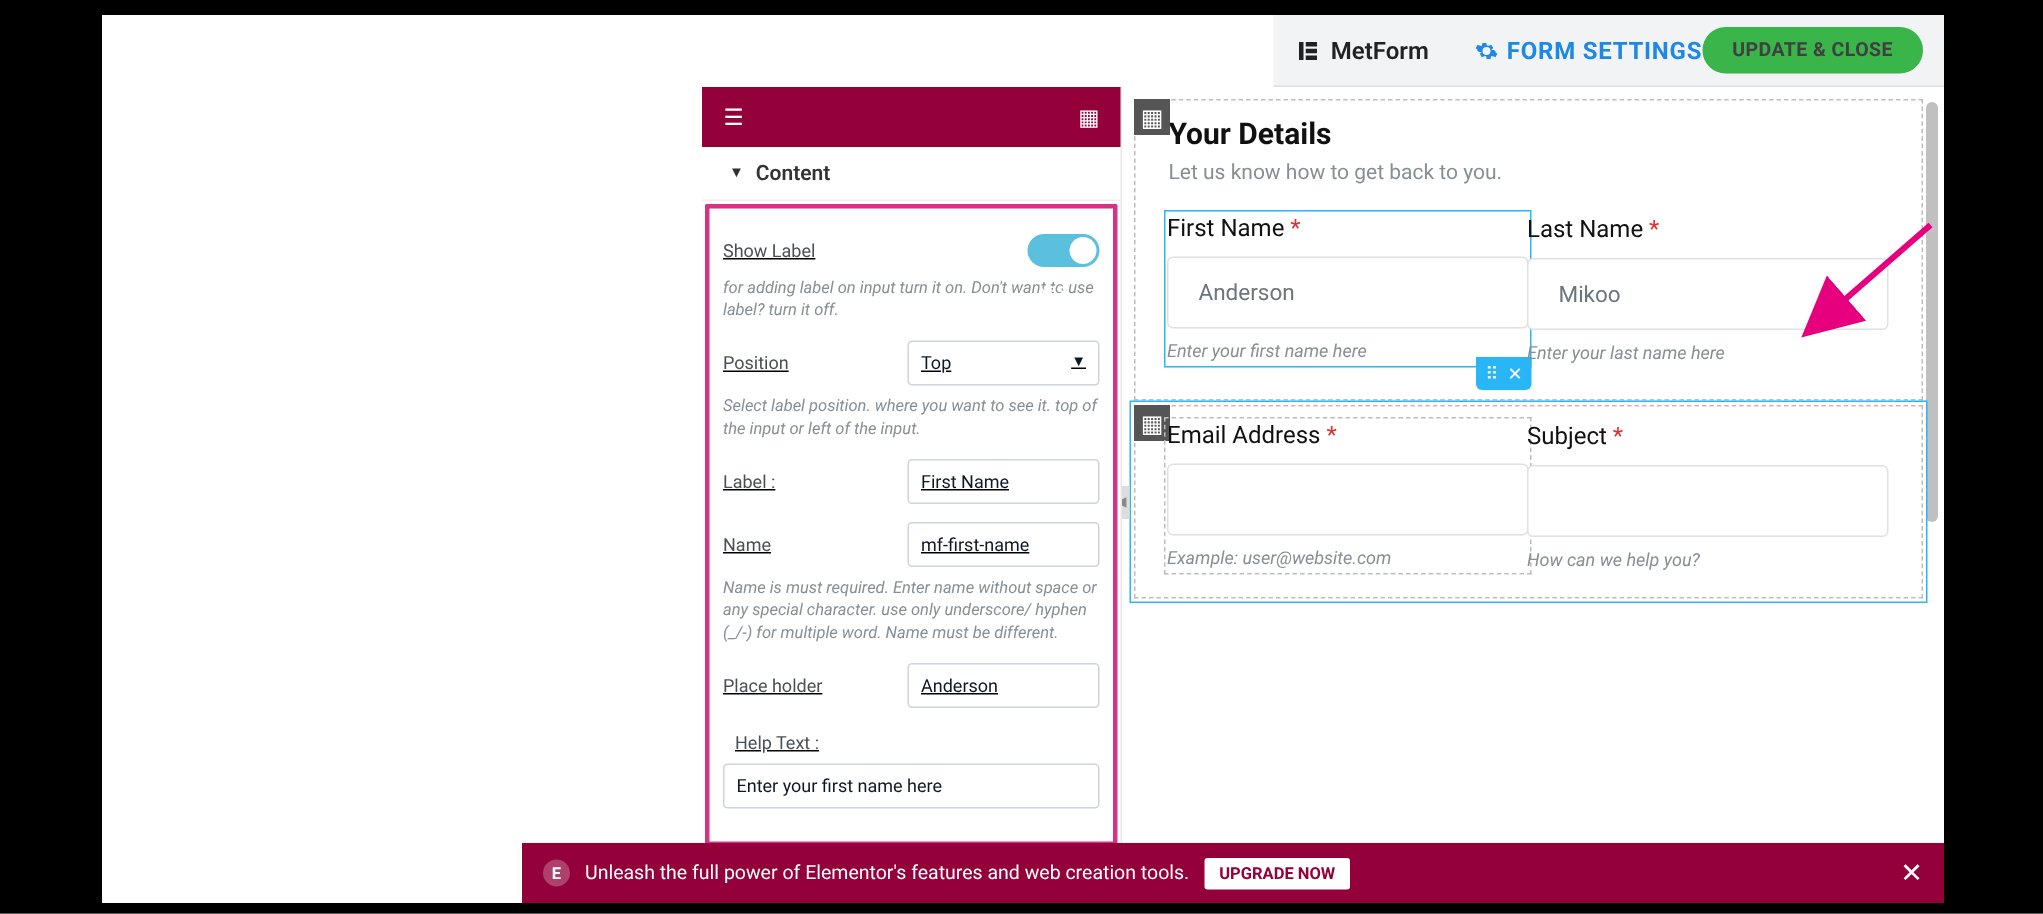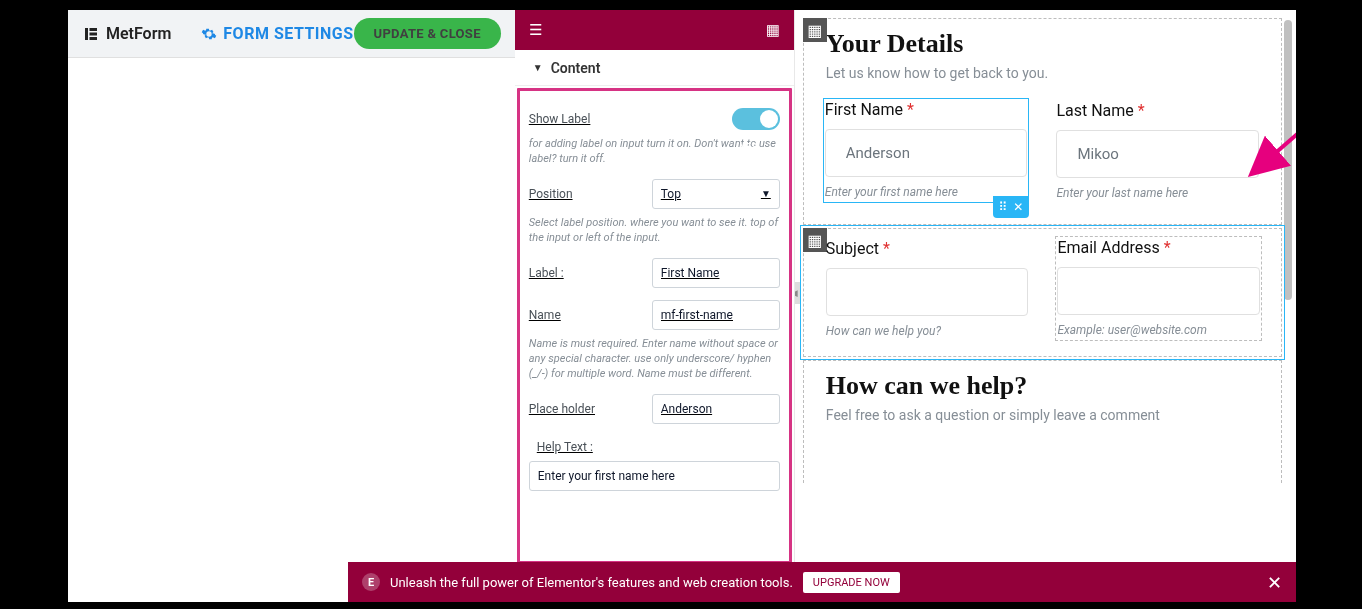"MetForm" .app-overlay { align-items: none -> flex-end; flex-direction: row -> column }
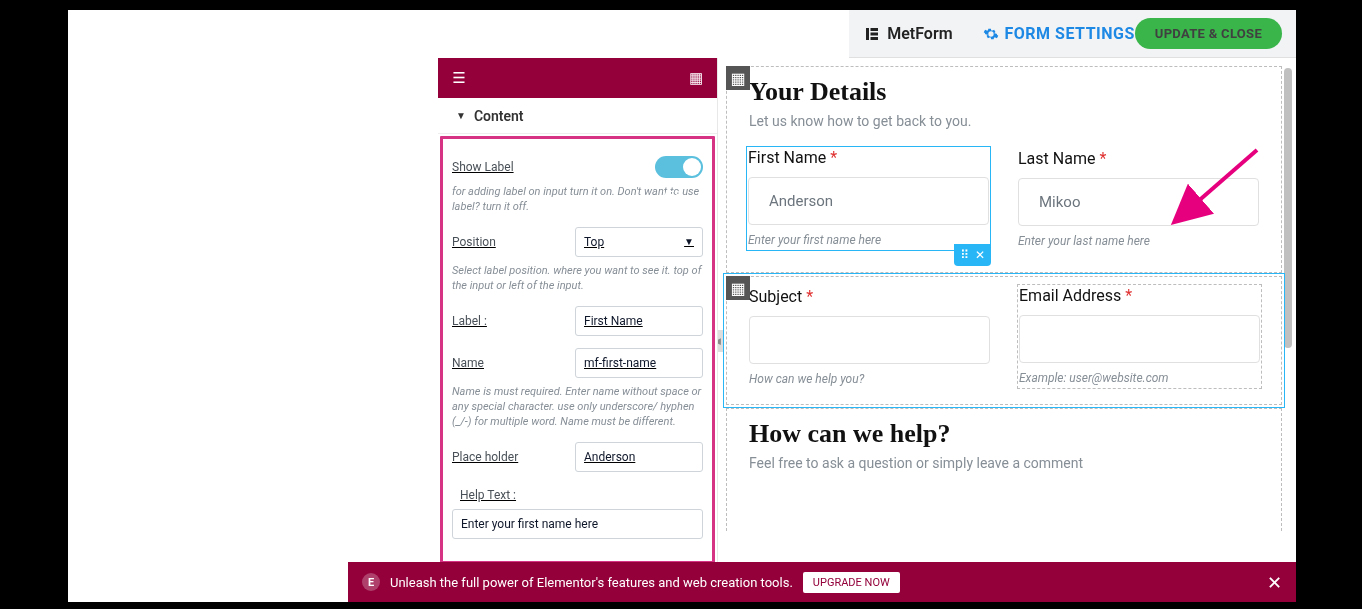"Your Details" .section-title { font-family: Liberation Serif, serif -> none; font-size: 26px -> 20px }
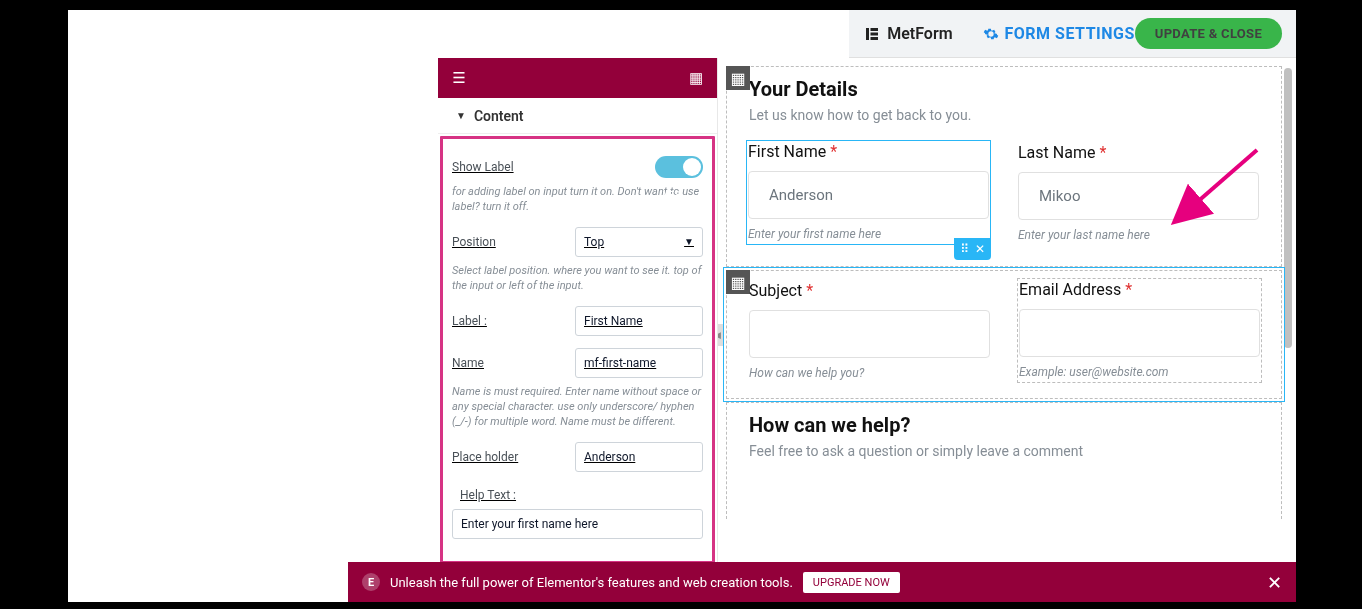"First Name *" .form-row { gap: 30px -> none }
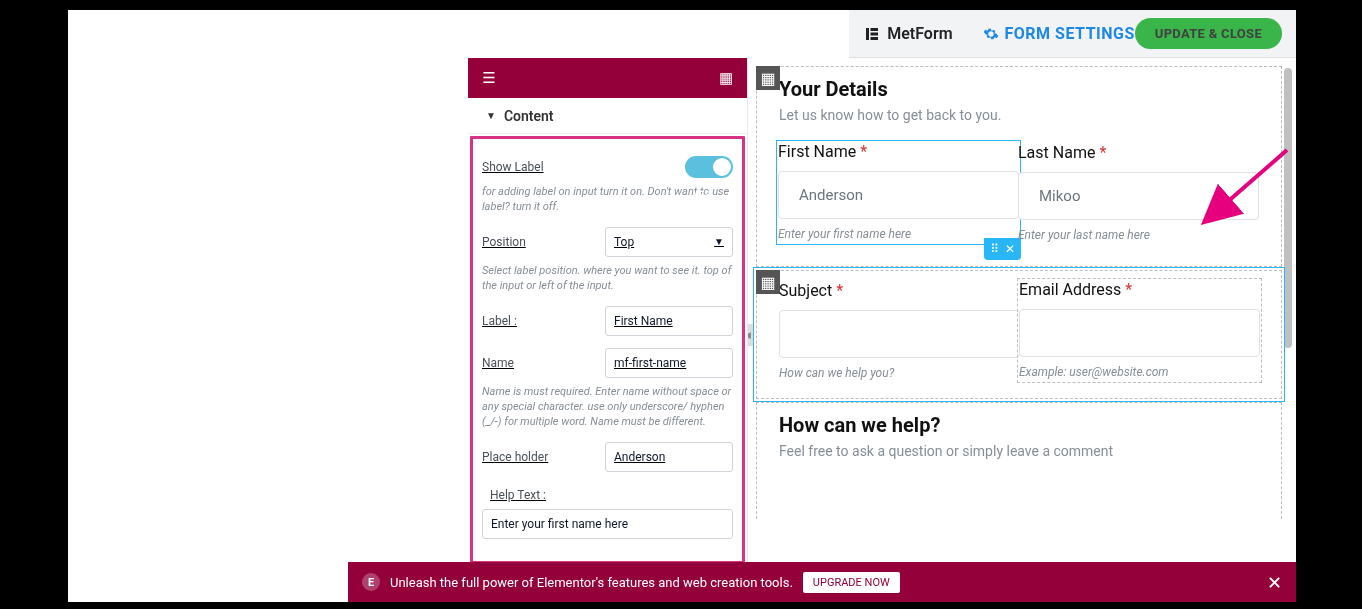"Subject *" div.form-col { order: before "Email Address *" -> after "Email Address *" }
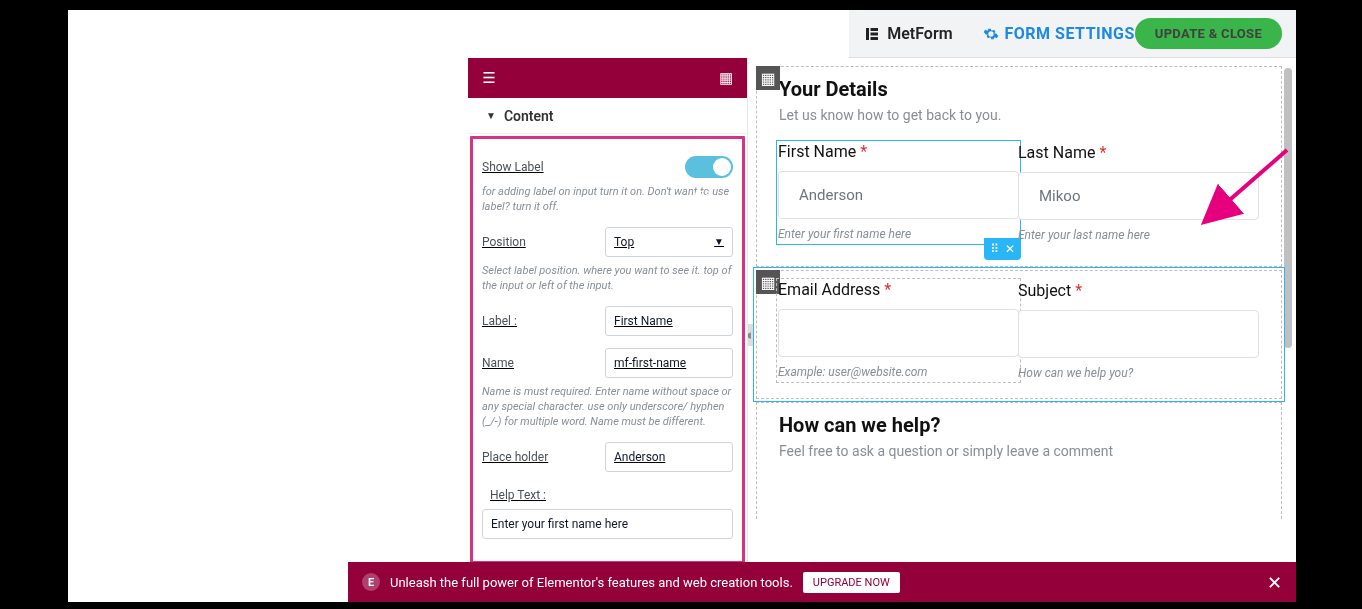"How can we help?" div.section { html: <div> <div>How can we help?</div> <div>Feel free to ask a question or simply leave a comment</div> </div> -> none }
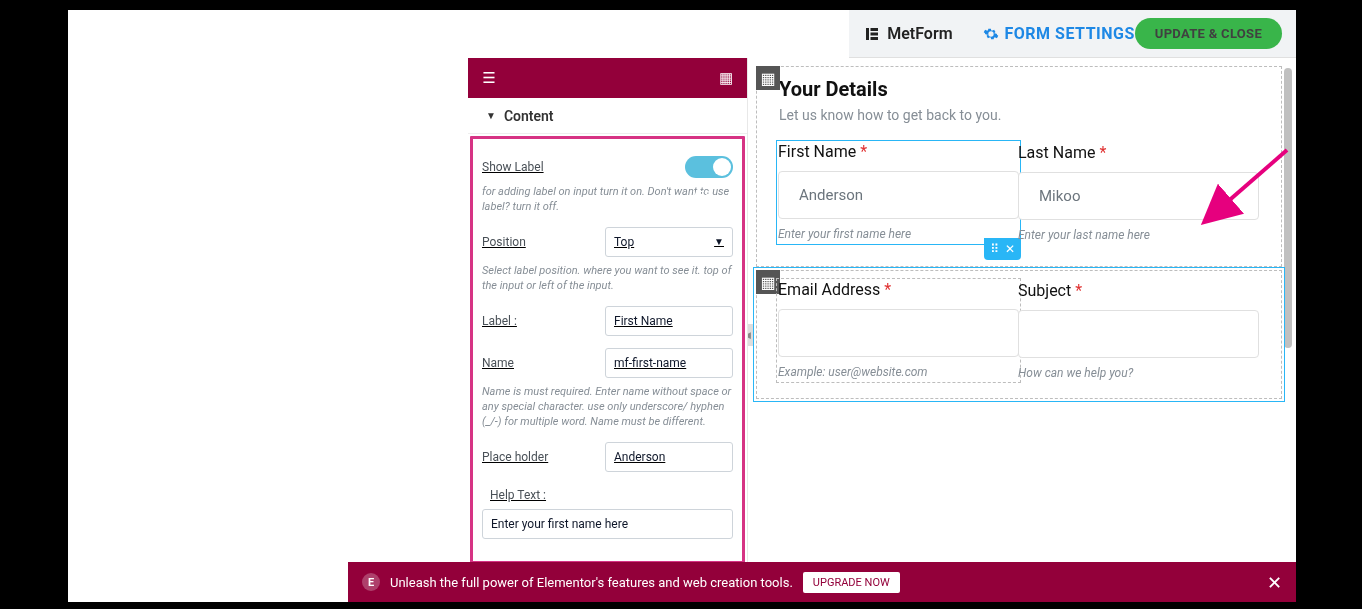"UPGRADE NOW" .promo-bar .badge { font-weight: 400 -> 700 }
